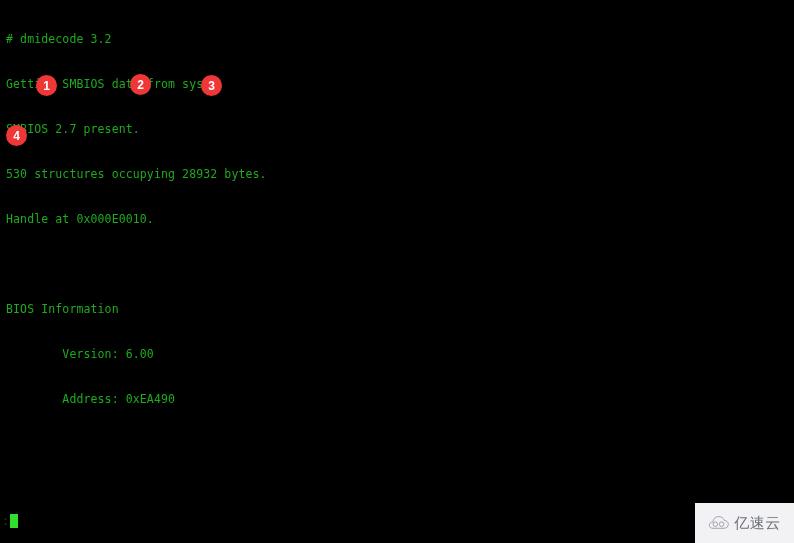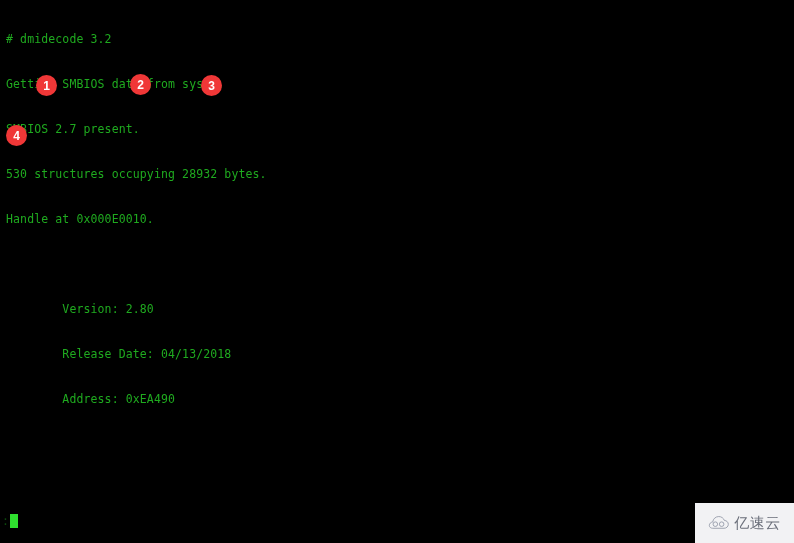"BIOS Information" div.term-line { html: none -> <div>BIOS Information</div> }
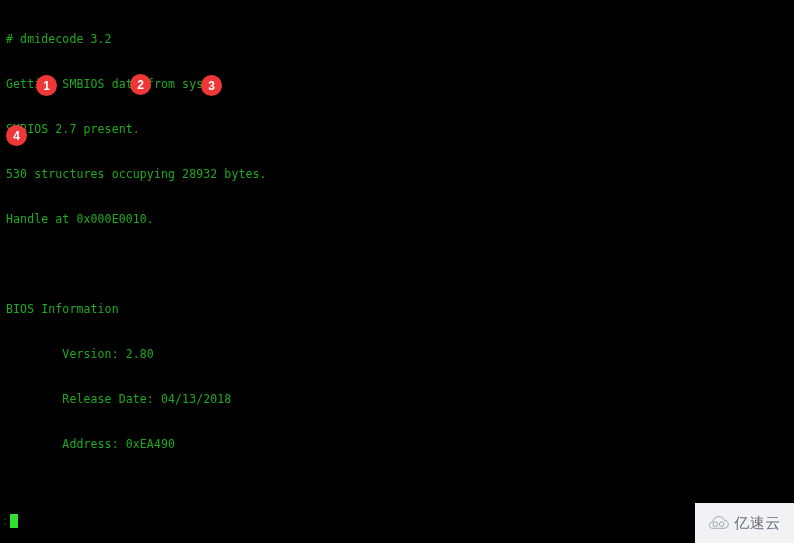"Version: 2.80" div.term-line { text: 2.80 -> 6.00 }
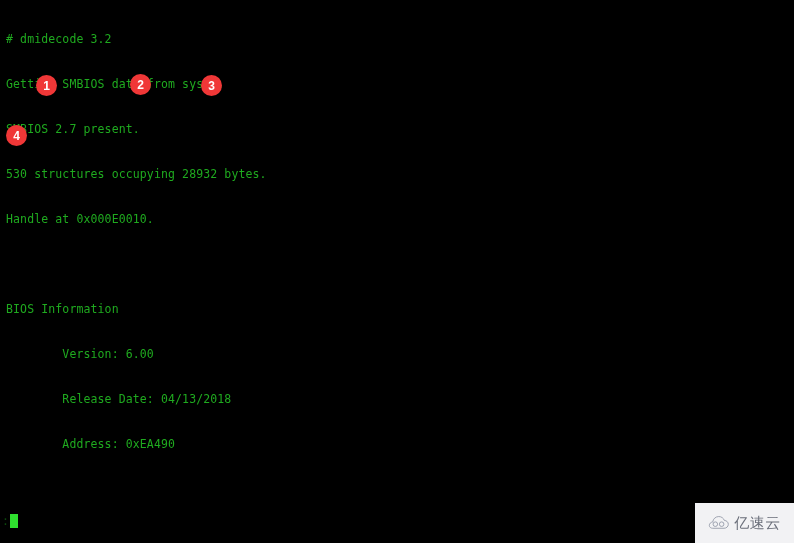"Release Date: 04/13/2018" div.term-line { html: <div> Release Date: 04/13/2018</div> -> none }
